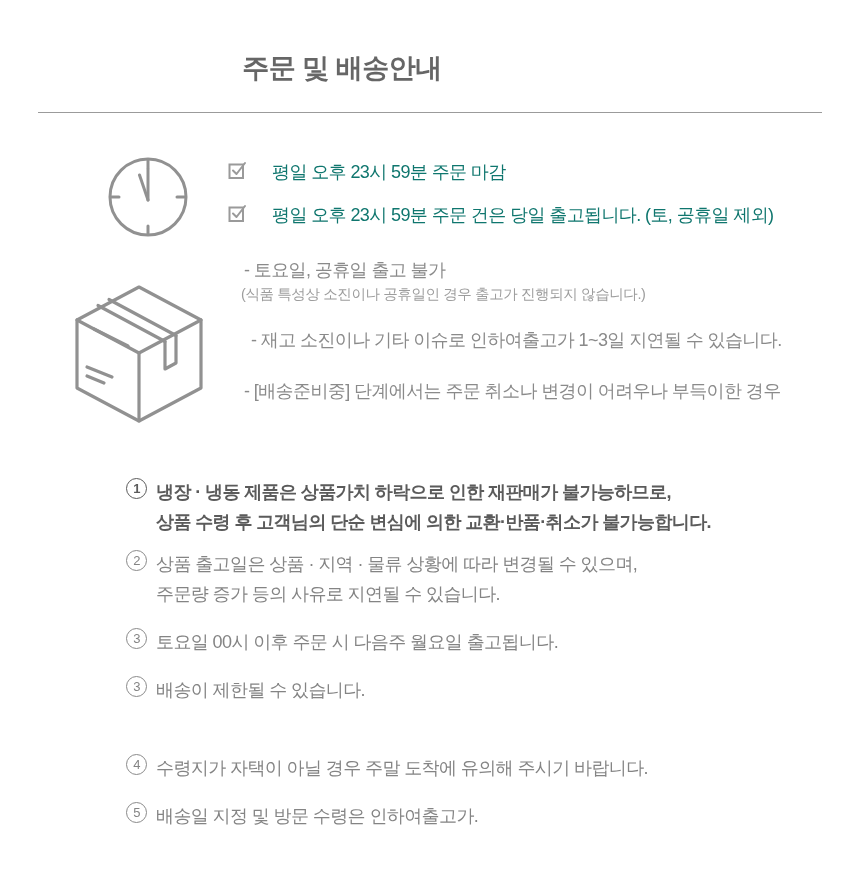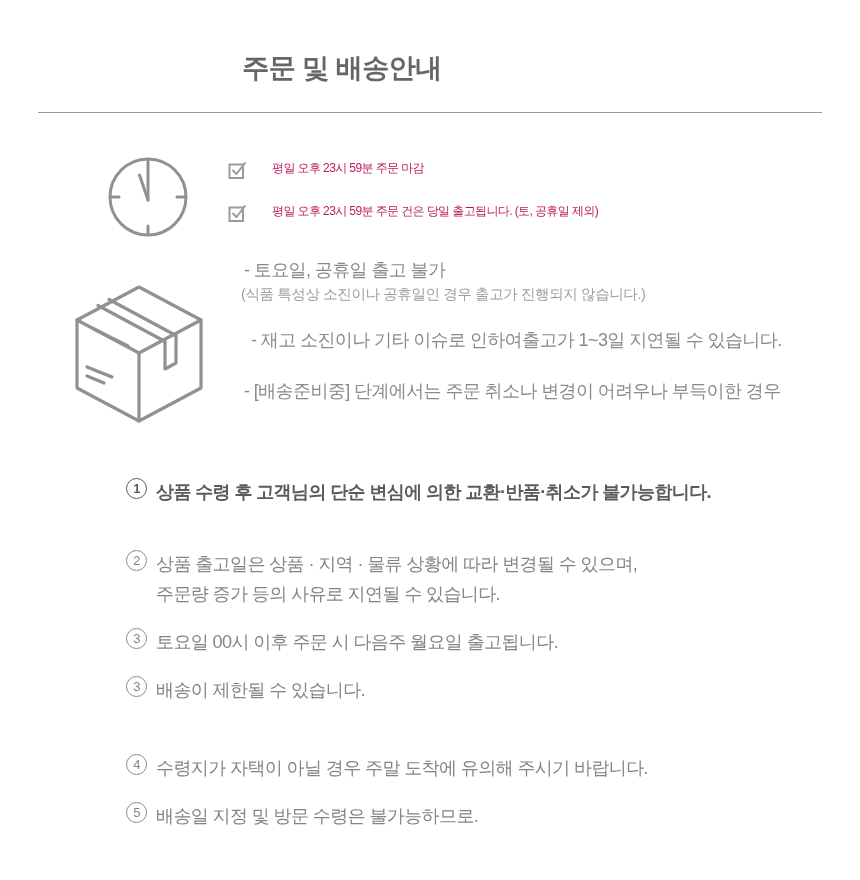"평일 오후 23시 59분 주문" .check-row { color: #be185d -> #0f766e; font-size: 12px -> 18px }
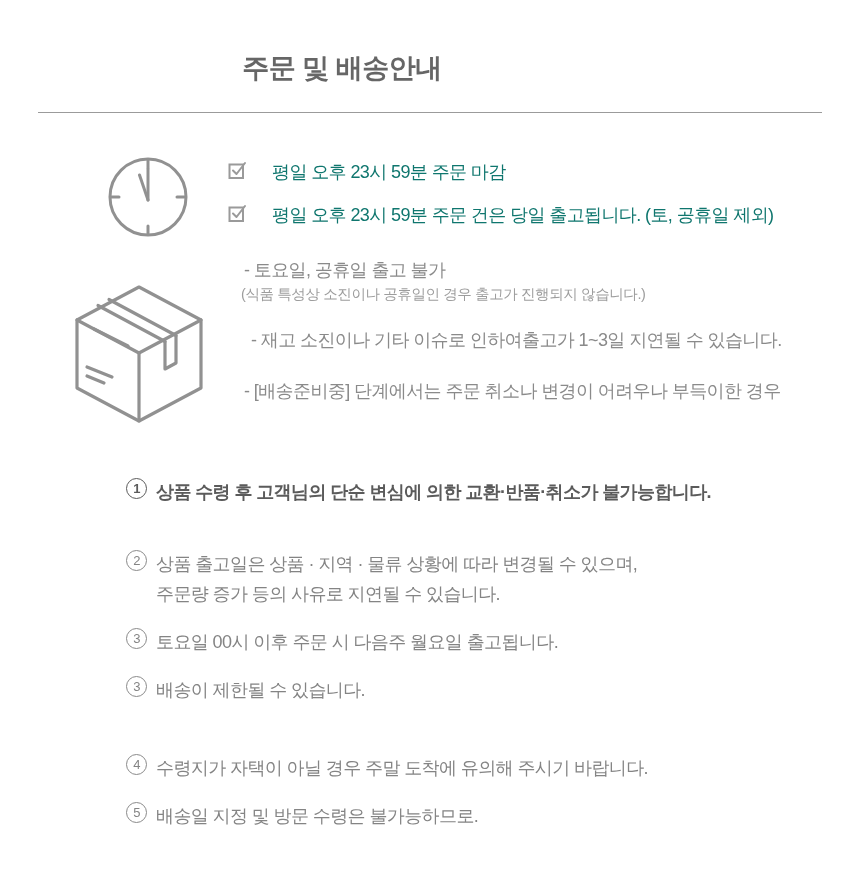"냉장 · 냉동 제품은 상품가치" div { html: none -> <div>냉장 · 냉동 제품은 상품가치 하락으로 인한 재판매가 불가능하므로,</div> }
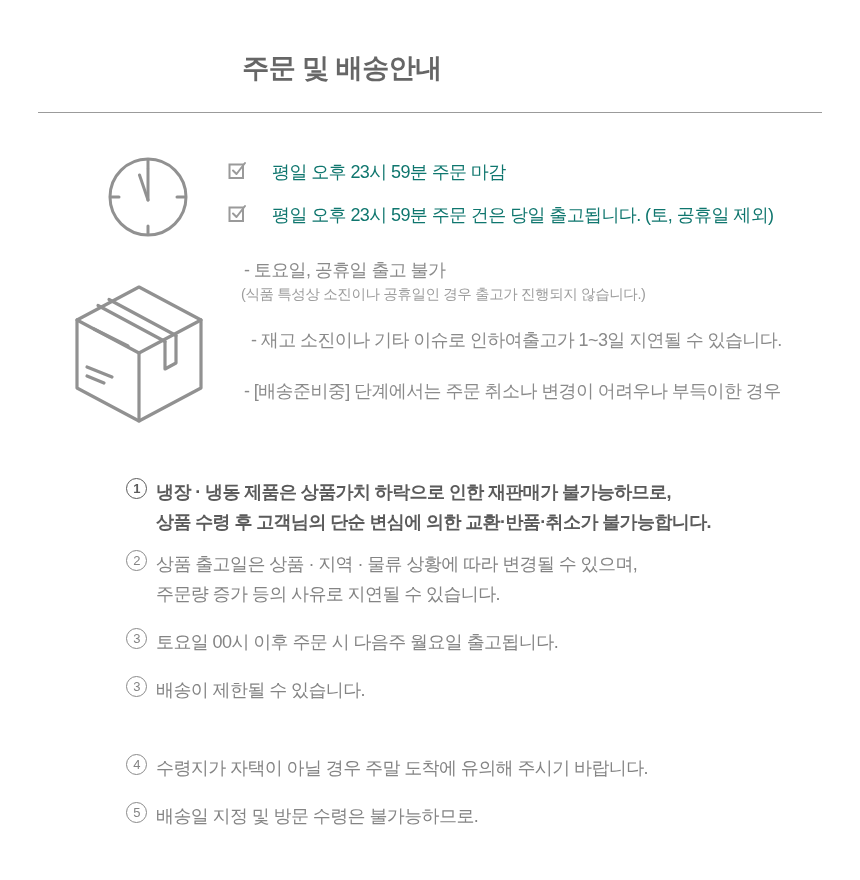"배송일 지정 및 방문 수령은" div { text: 불가능하므로 -> 인하여출고가 }
